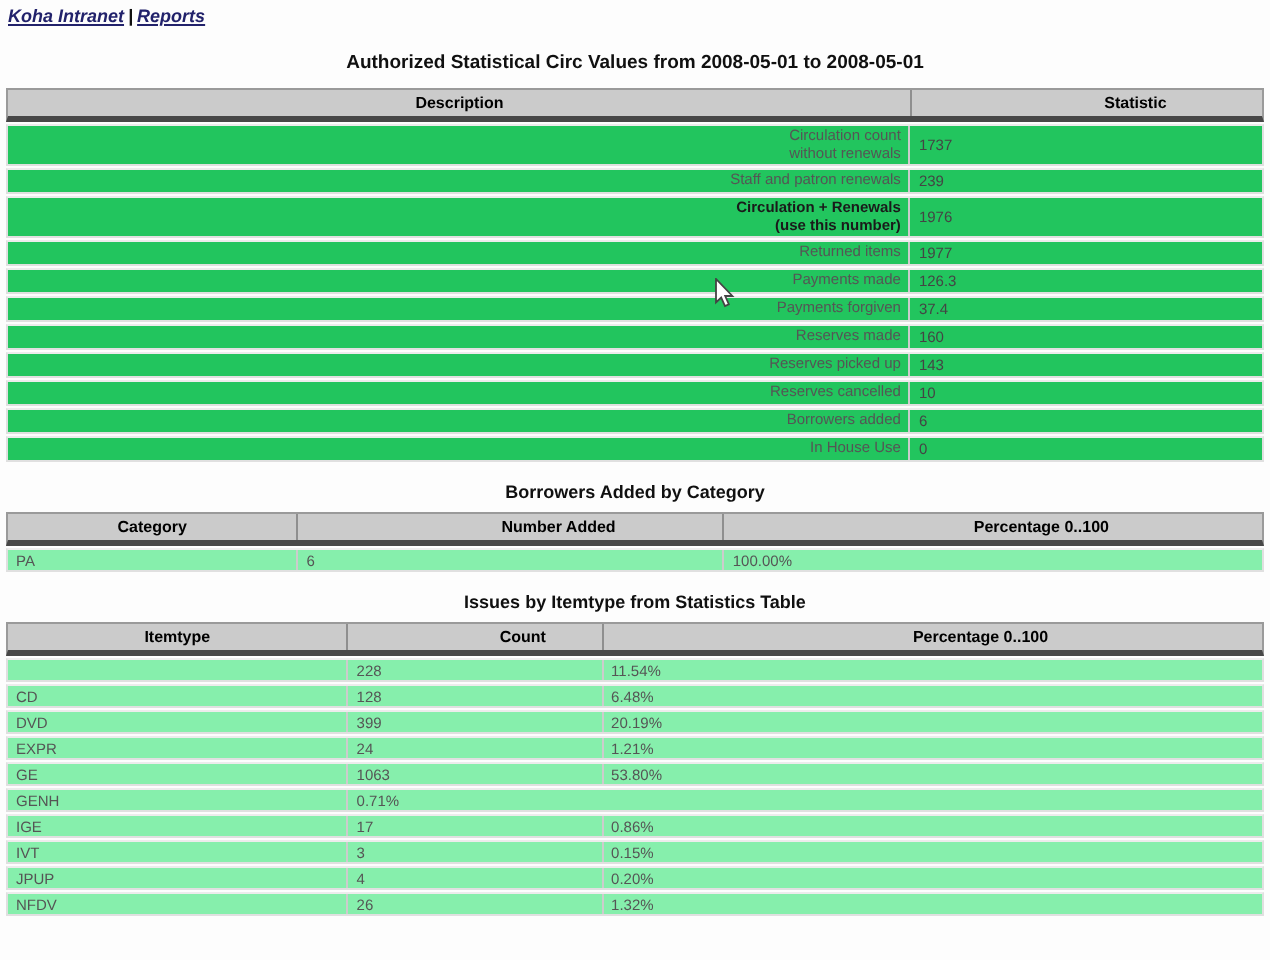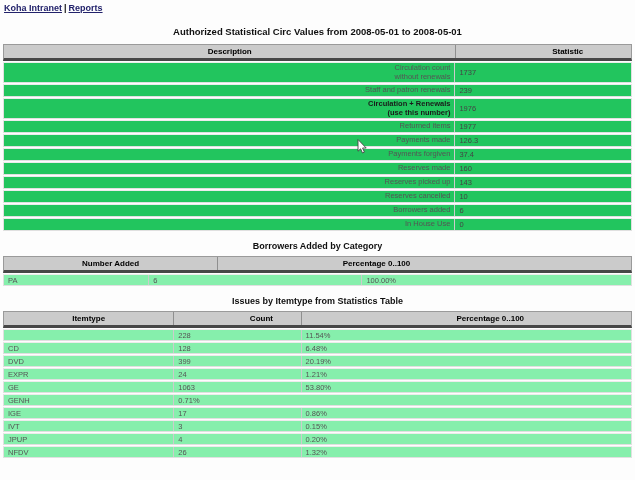"Koha Intranet | Reports" .topnav { font-style: none -> italic }
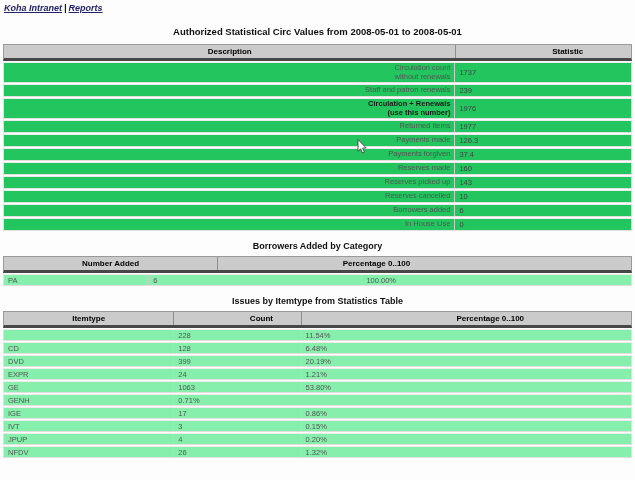"Category" div.th { html: none -> <div>Category</div> }
